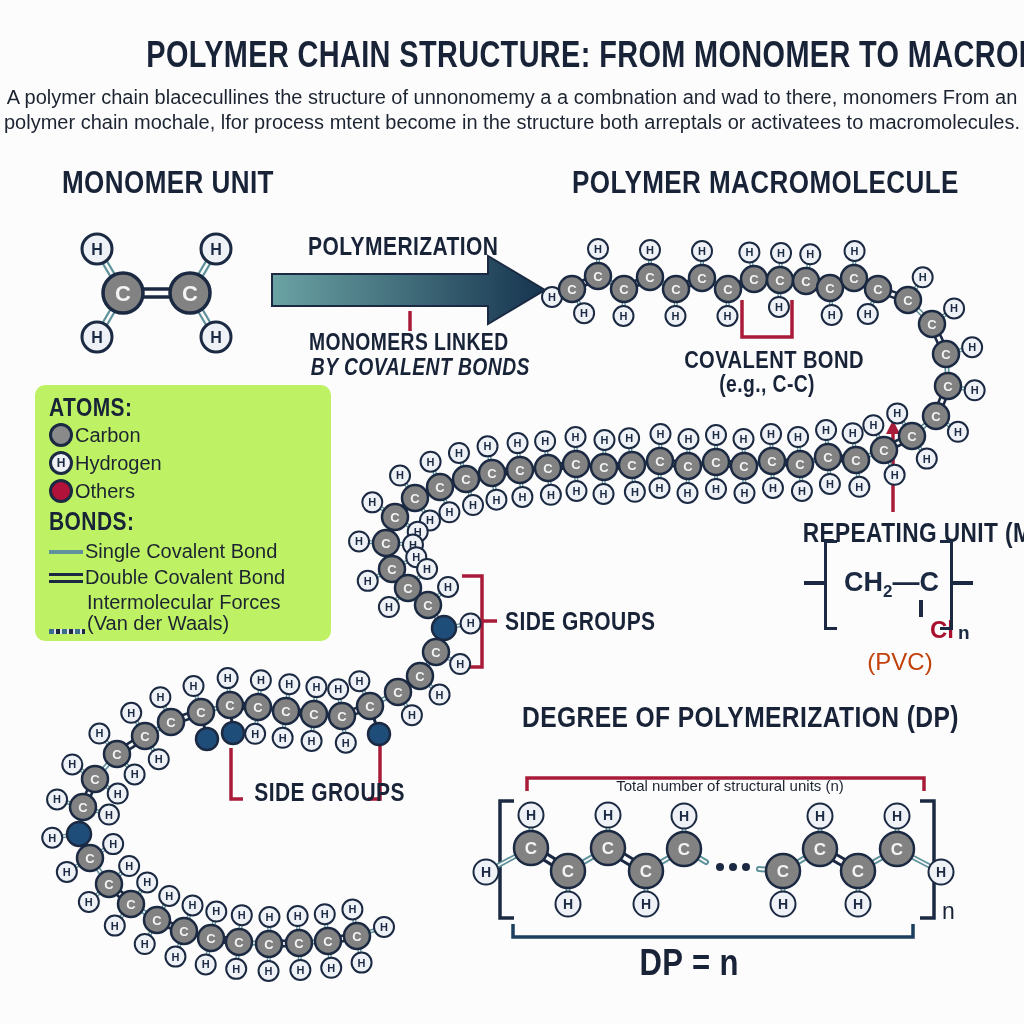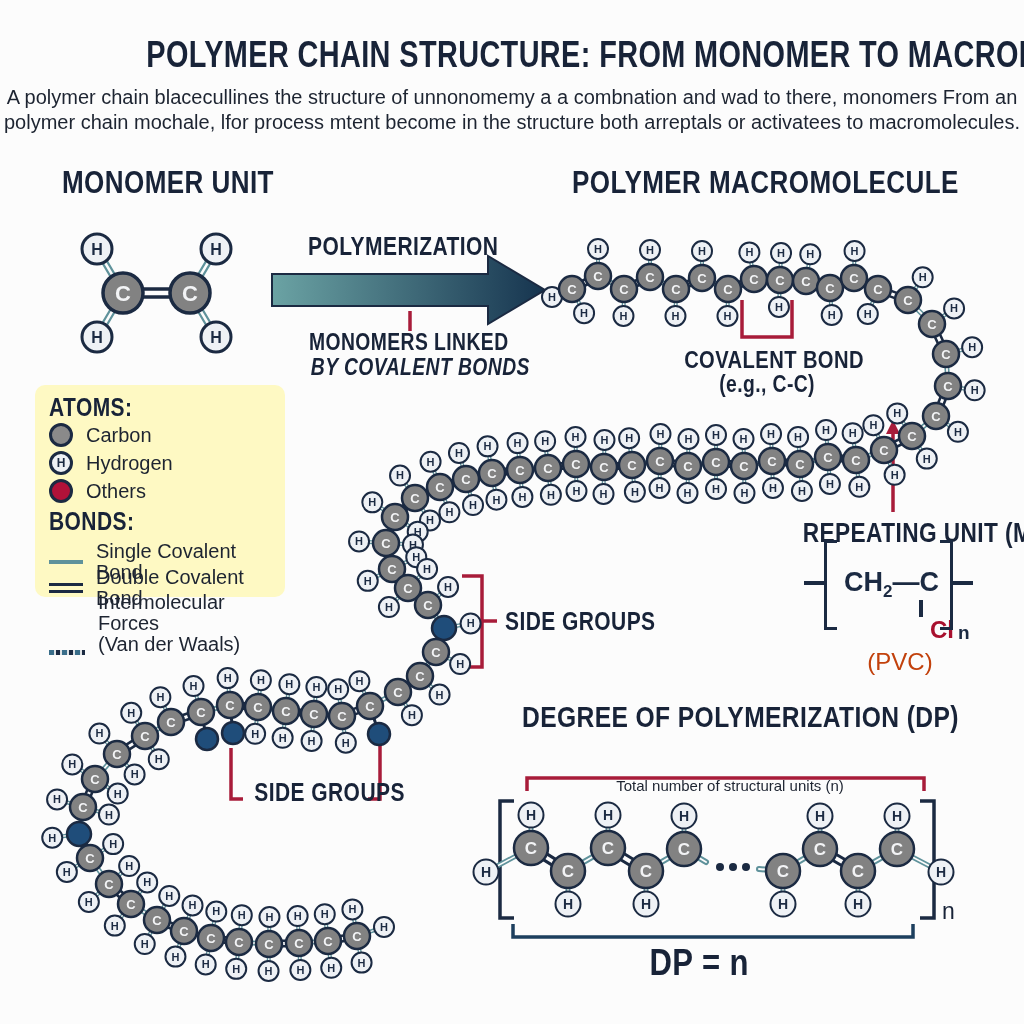"ATOMS:" #legend { background: #fef9c3 -> #bef264; height: 212px -> 256px; padding-left: none -> 46px }
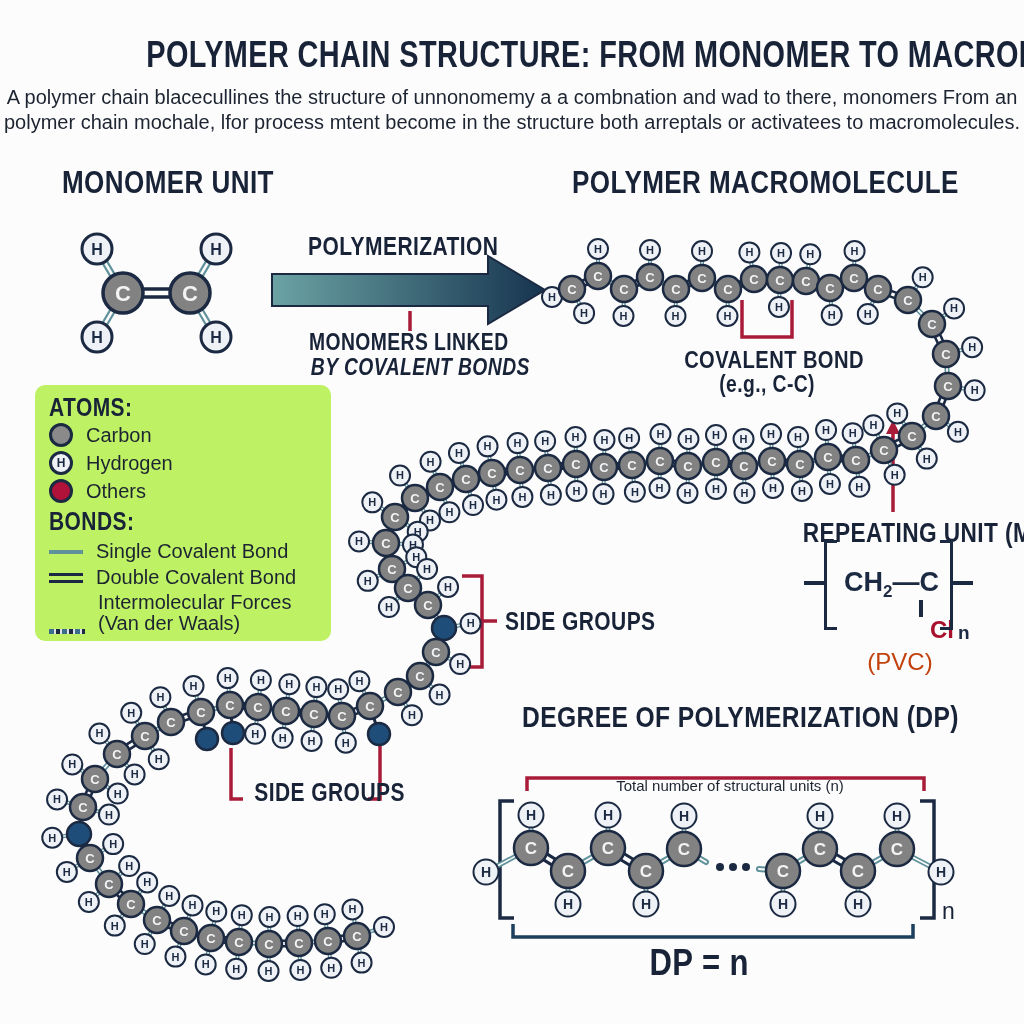"Carbon" .leg-row { gap: 13px -> 2px }
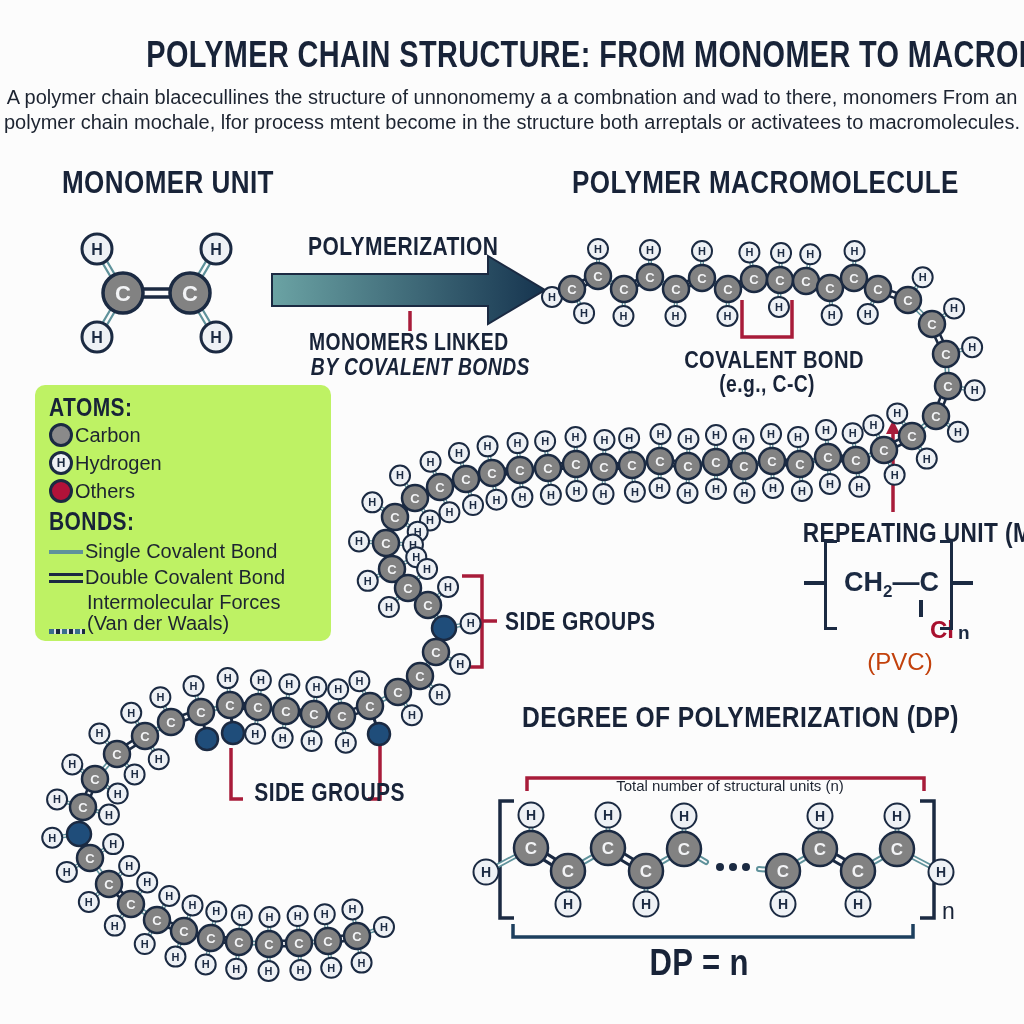"DP = n" div.ctr { left: 499px -> 489px }
